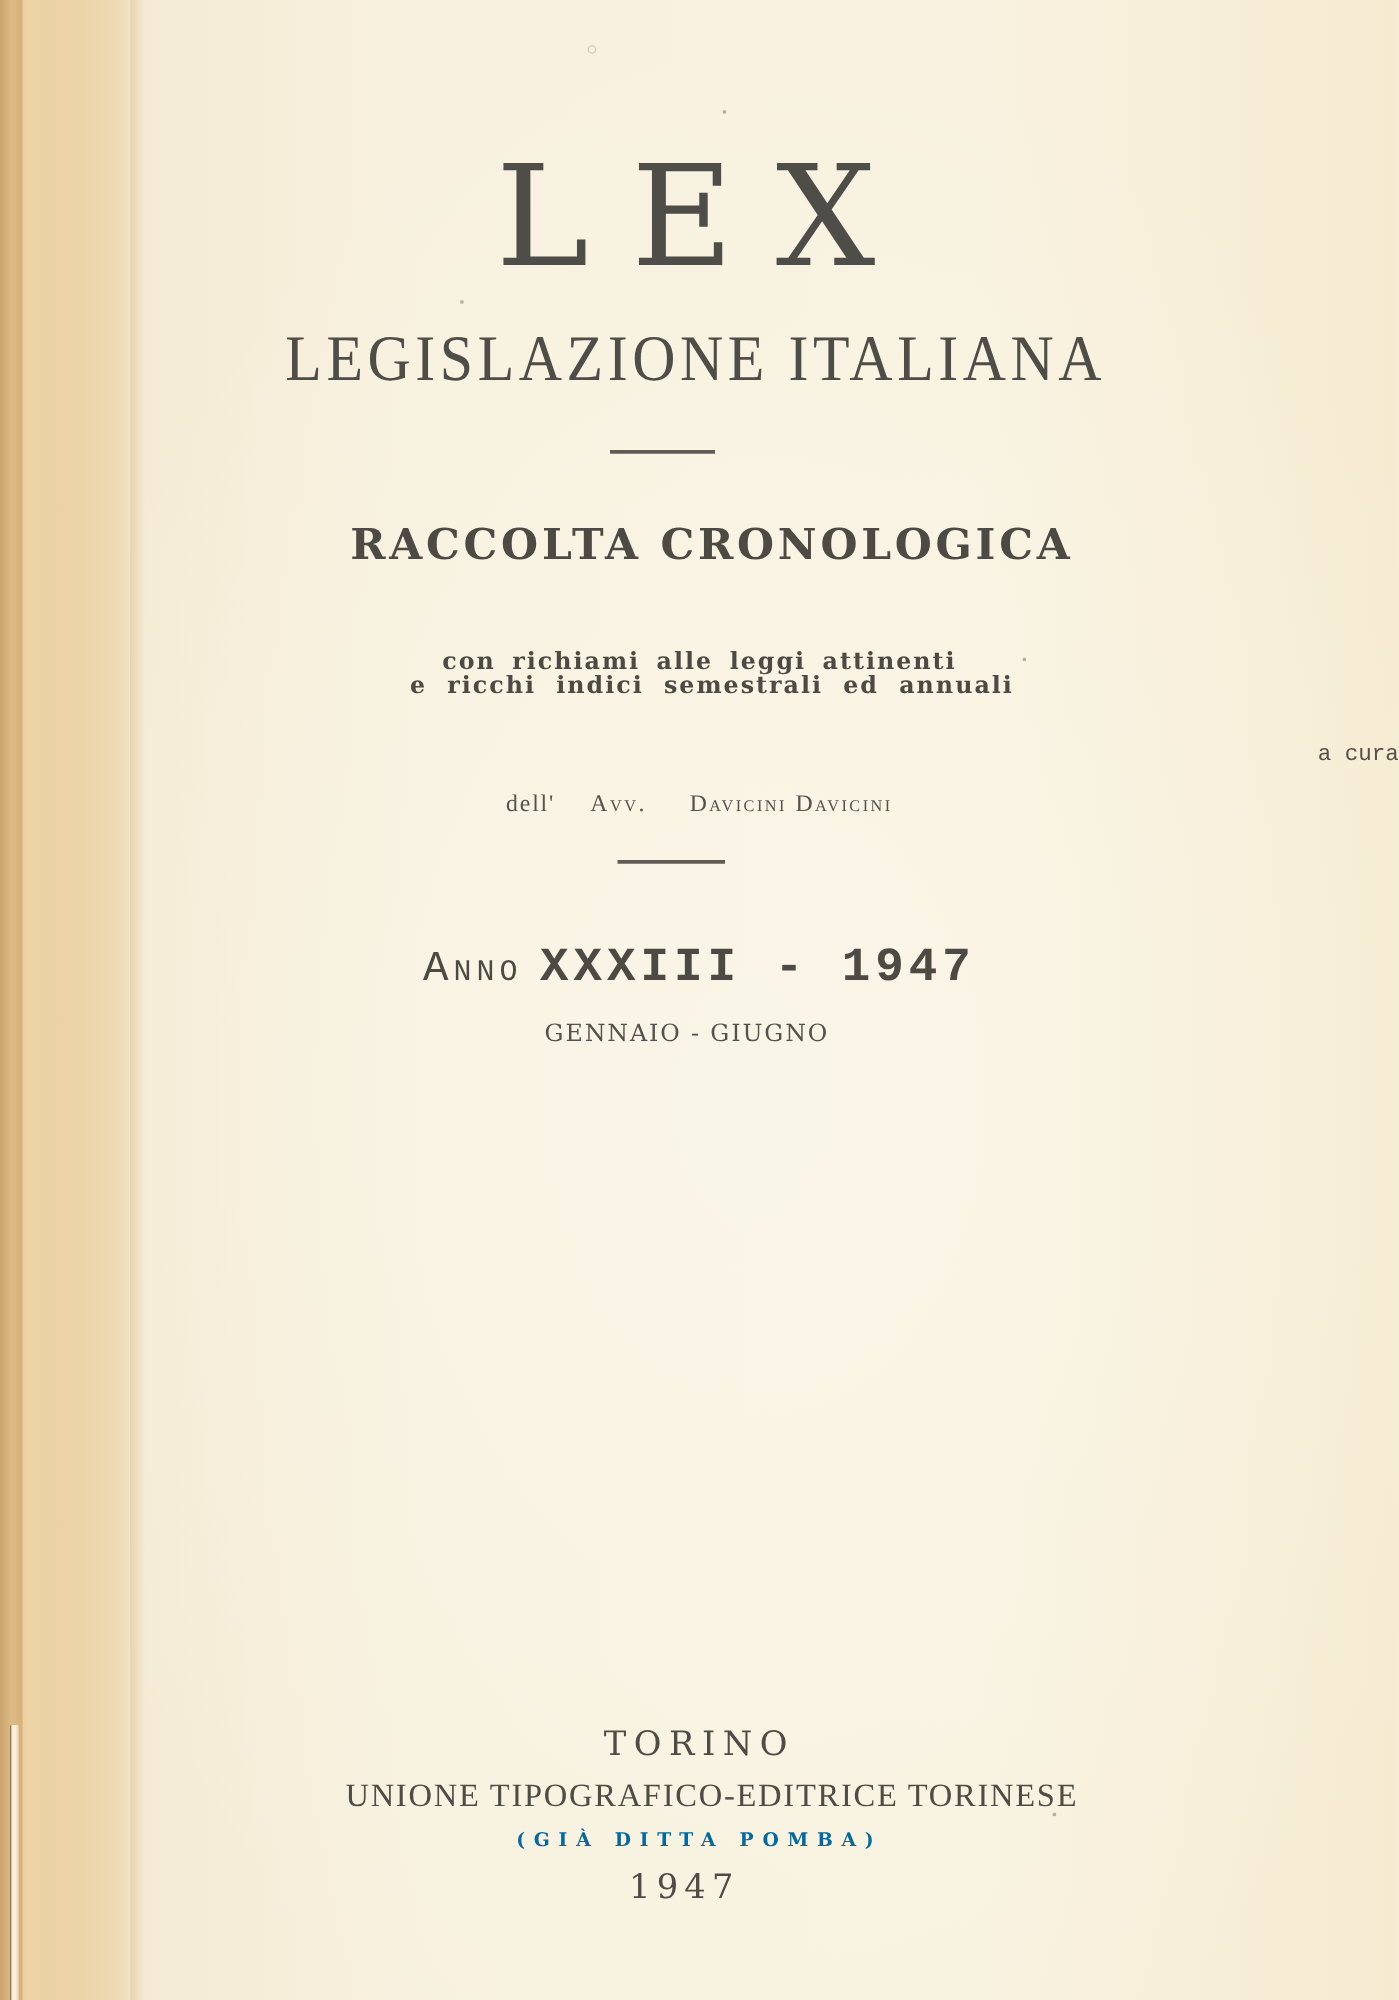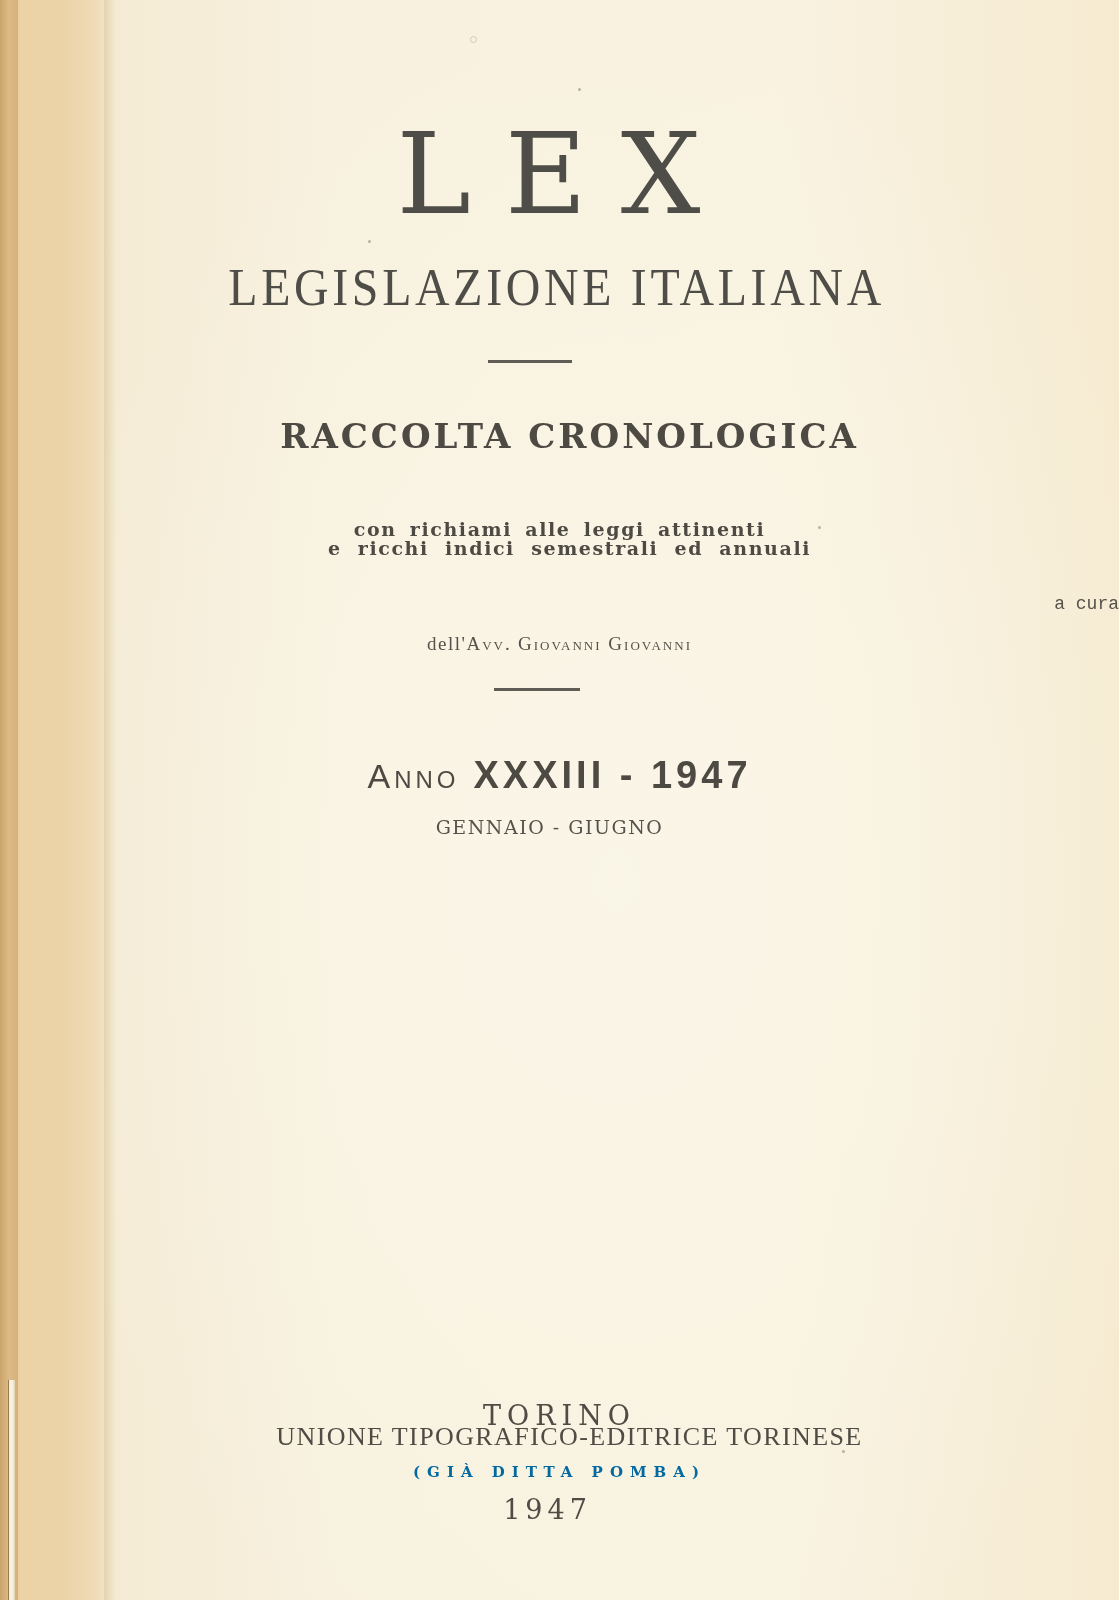"Avv." .editor .sc { margin-left: none -> 28px }
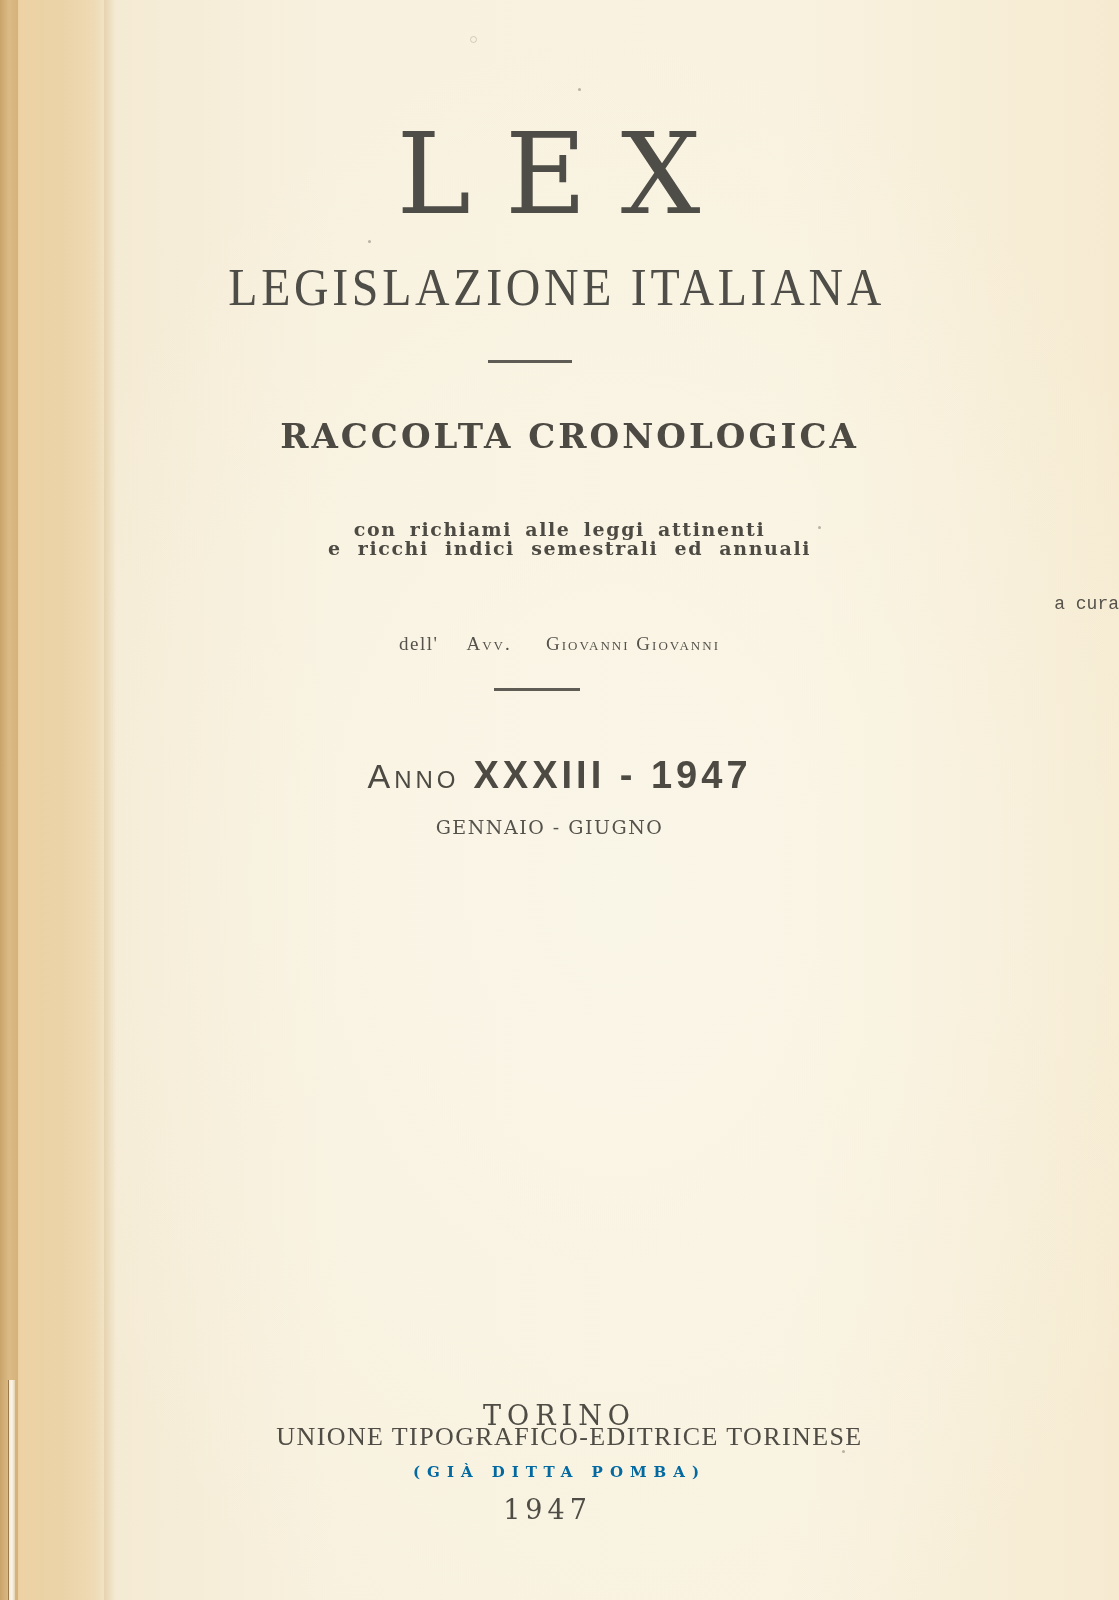"Giovanni Giovanni" span.sc { text: Giovanni Giovanni -> Davicini Davicini }
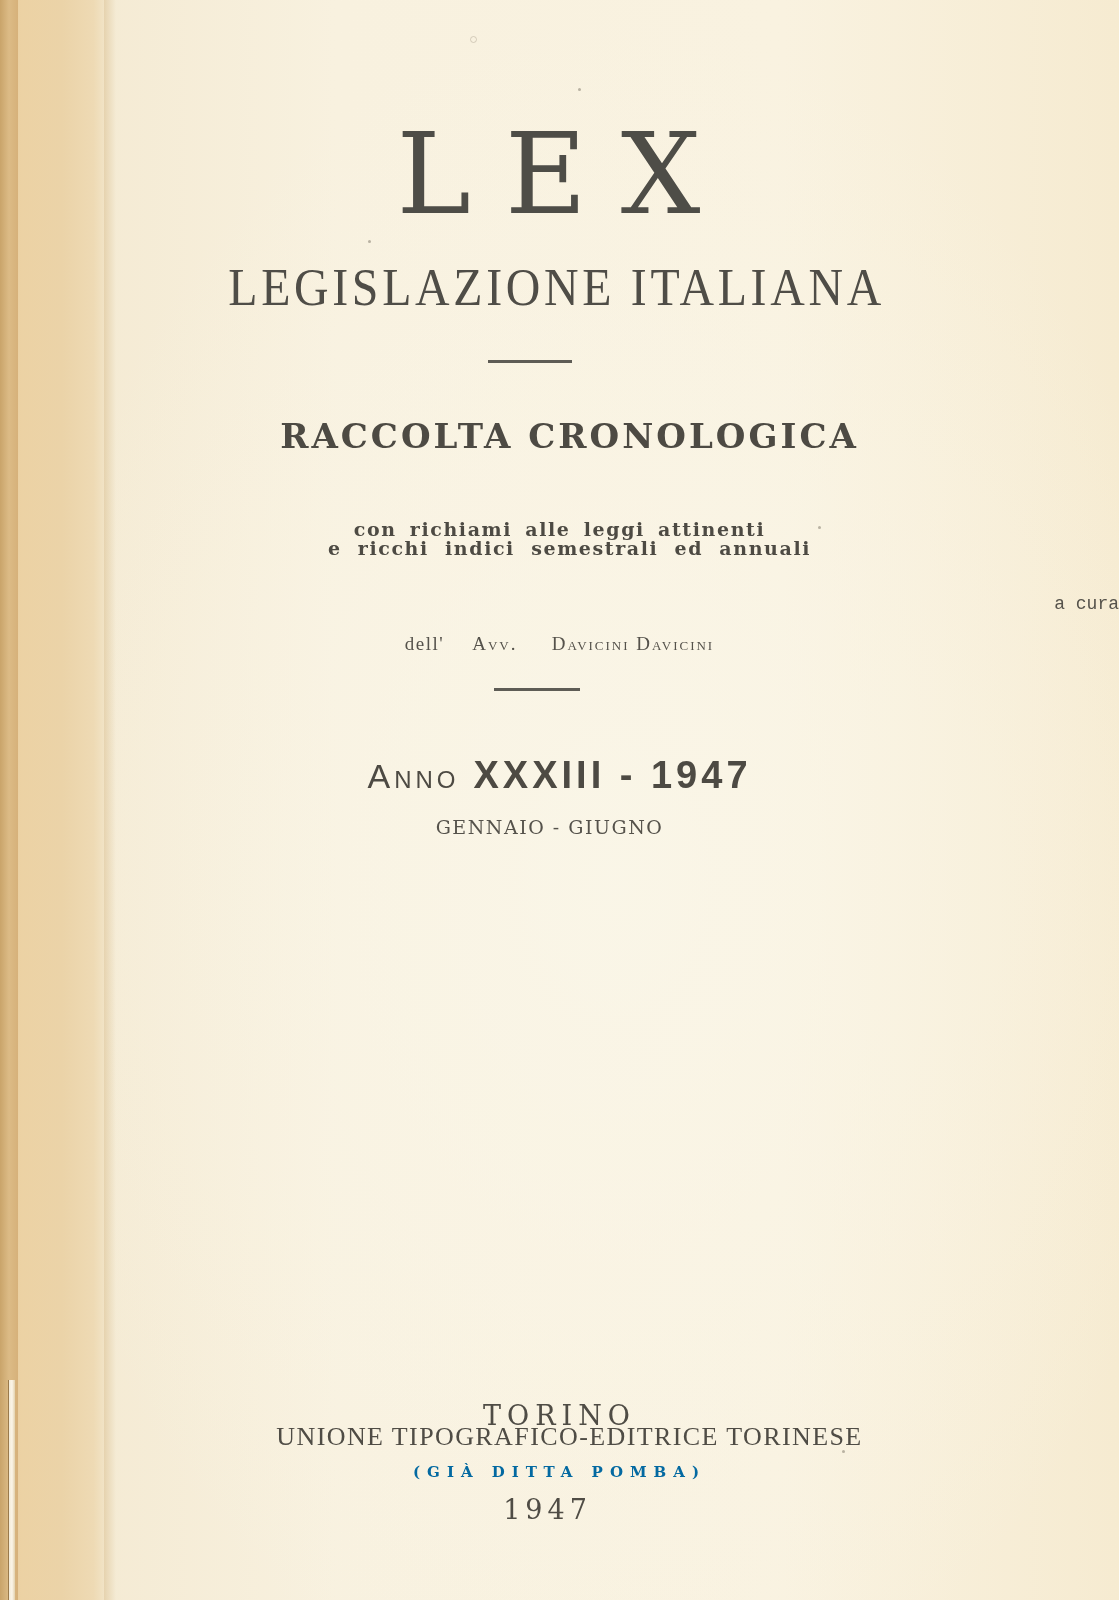"Anno XXXIII - 1947" .anno { font-family: Liberation Sans, sans-serif -> Liberation Mono, monospace }
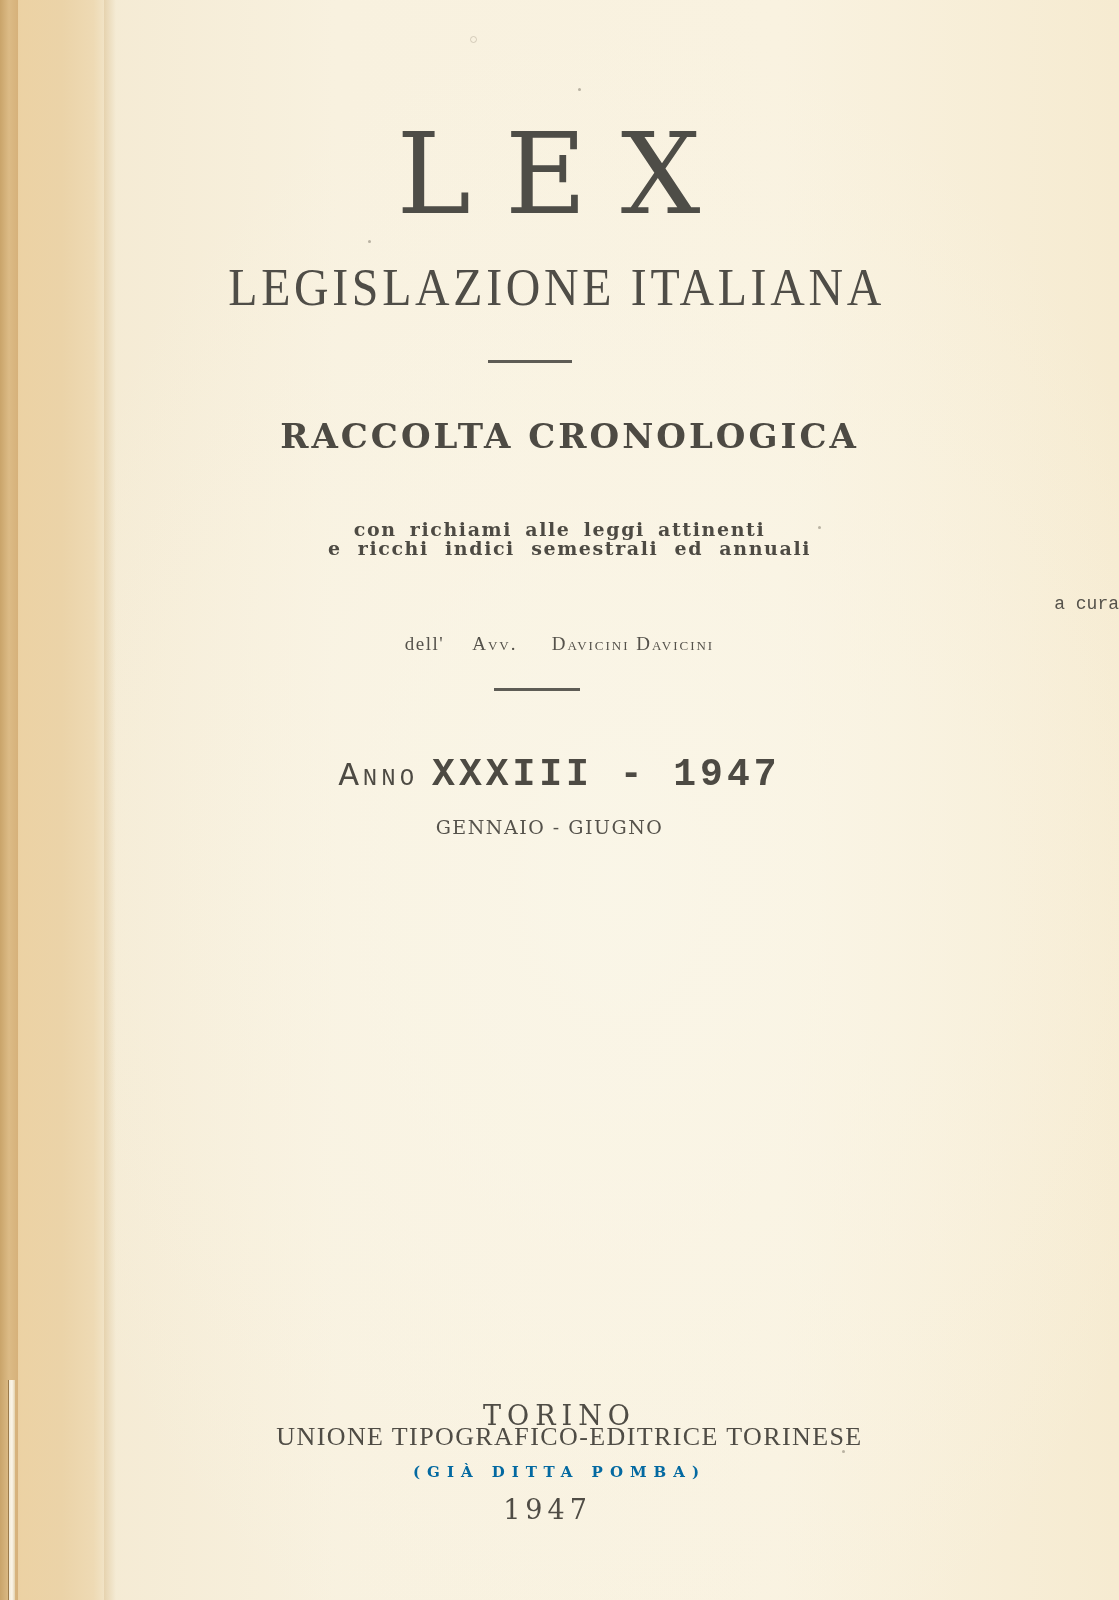"TORINO" .city { margin-top: 20px -> none }
